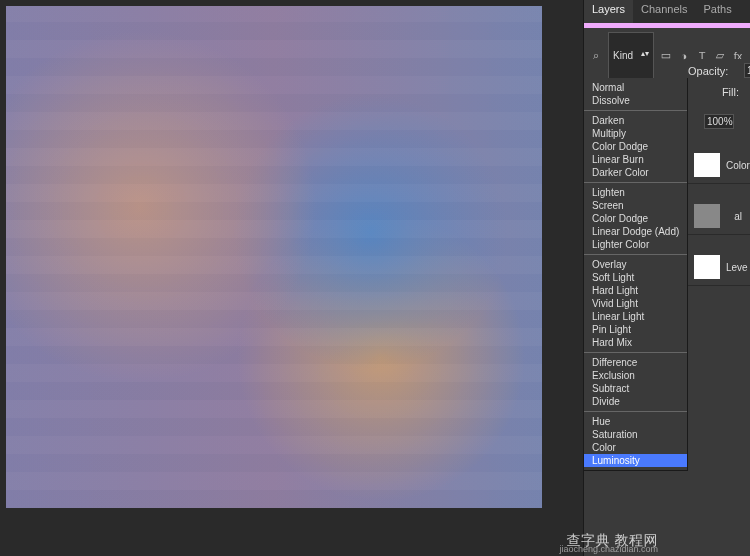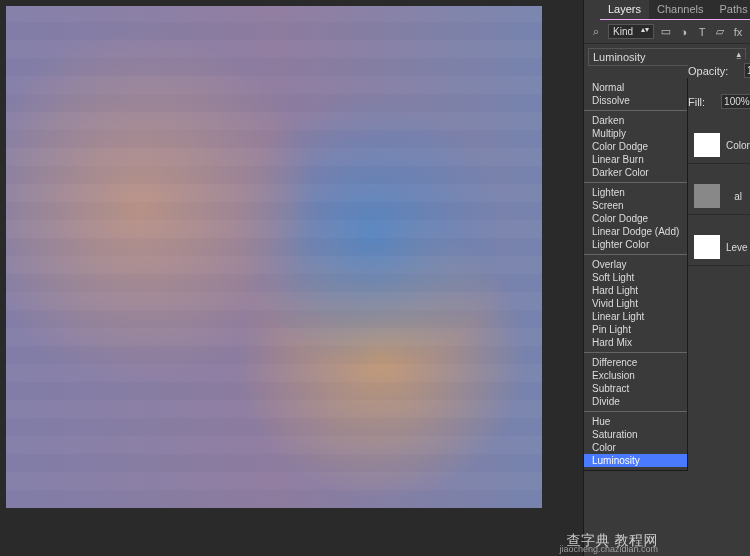"Layers" .tabs { border-bottom: 1px solid #f0abfc -> 5px solid #f0abfc; height: 20px -> 28px; margin-left: 16px -> none }
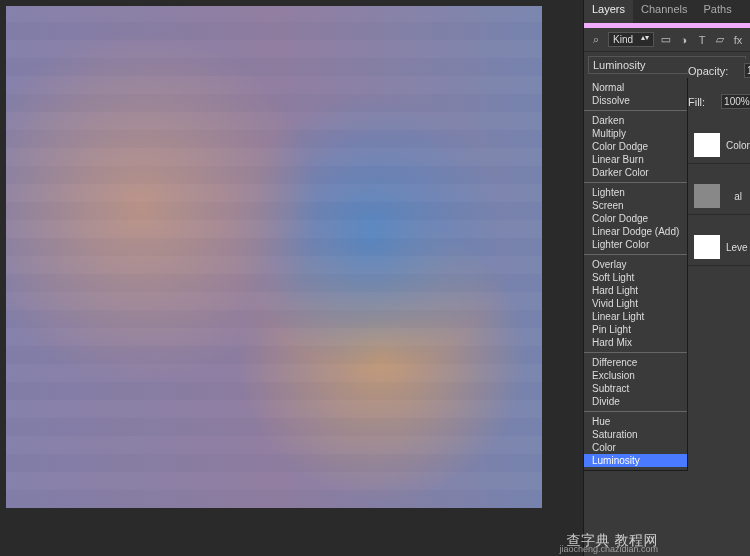"Kind" .filter-dd { padding: 1px 4px -> 17px 4px }
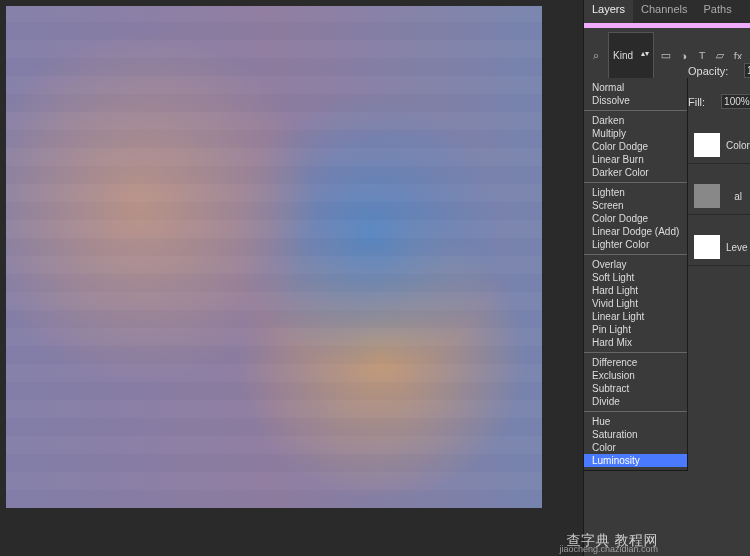"Fill:" div.op-line { flex-direction: none -> column; margin-top: 8px -> 0 }
